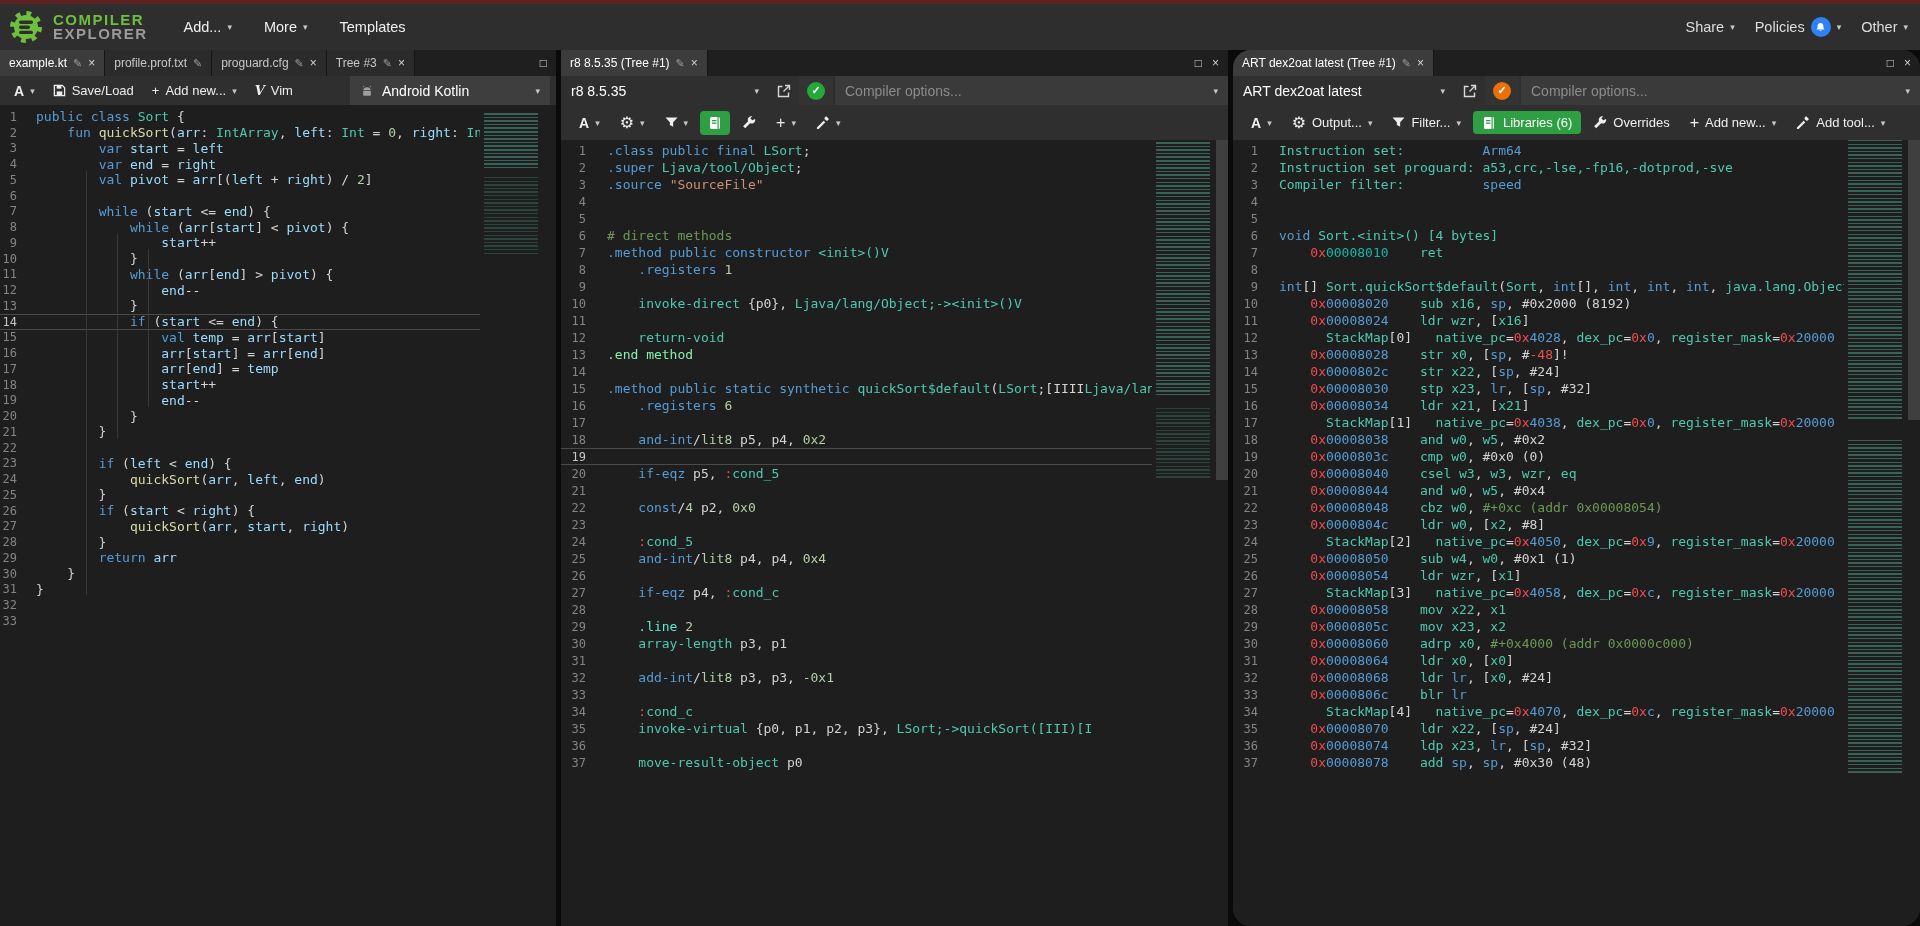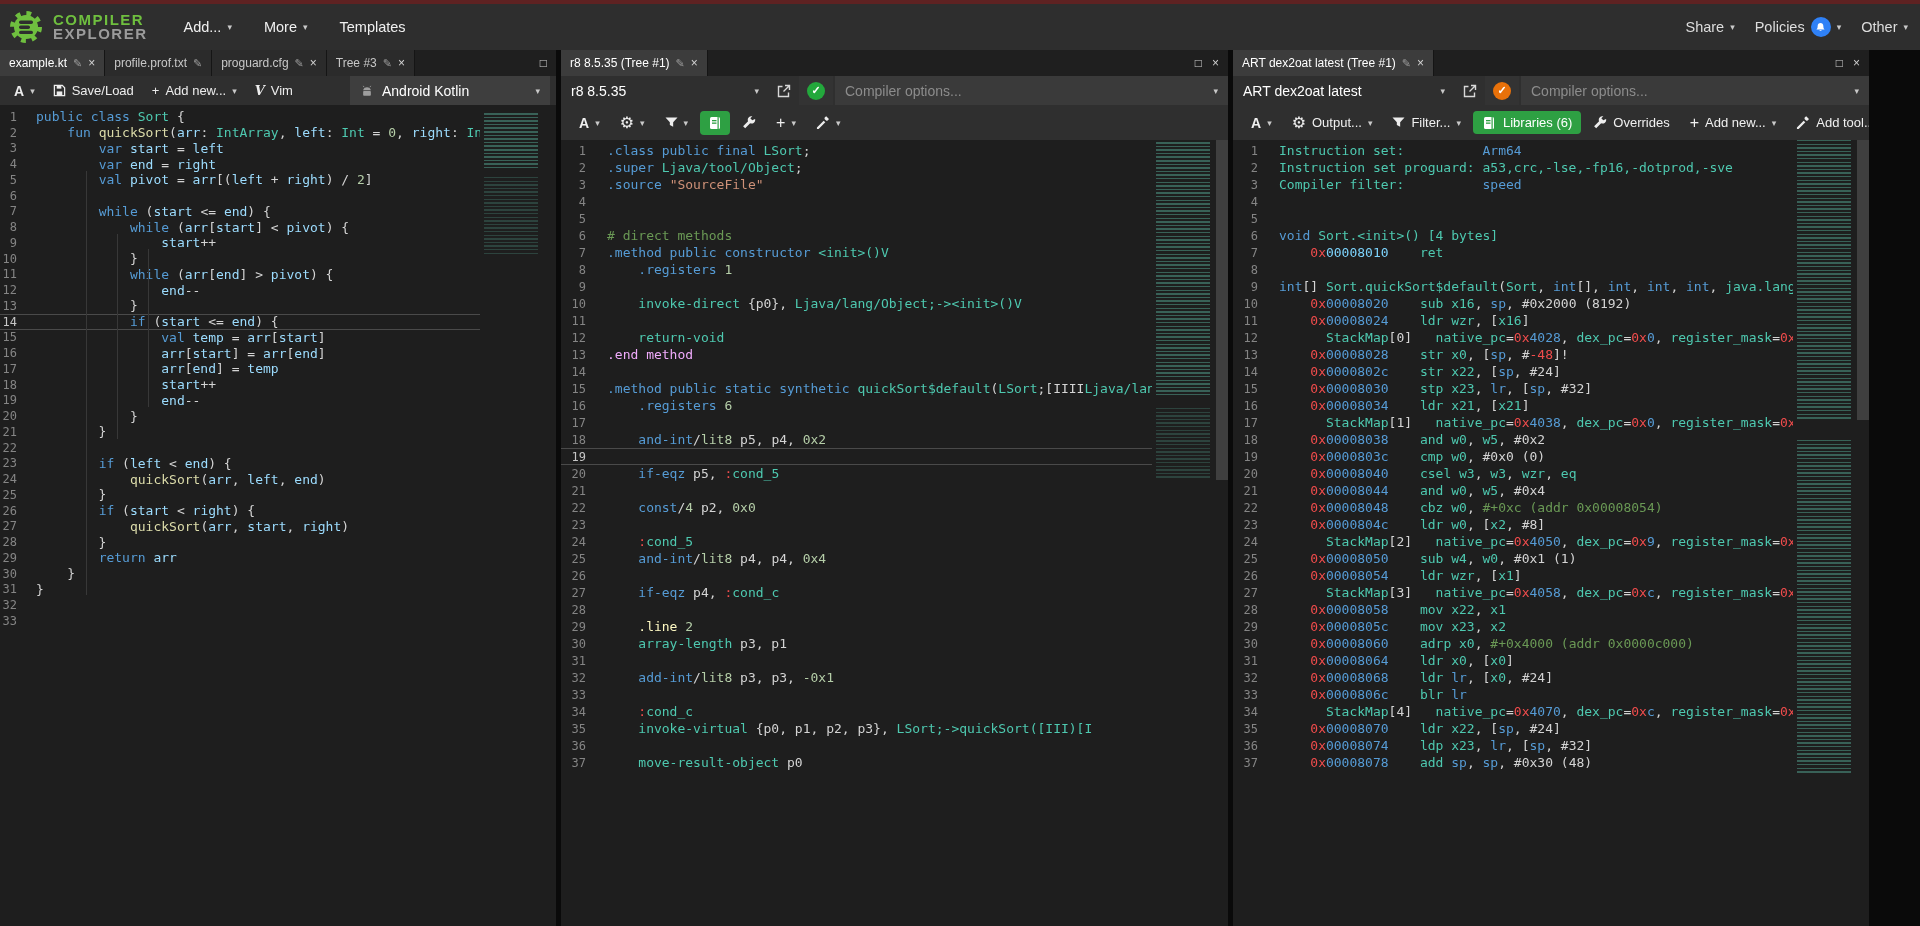"ART dex2oat latest (Tree #1)" #pane-art { border-radius: none -> 18px; width: 636px -> 687px }
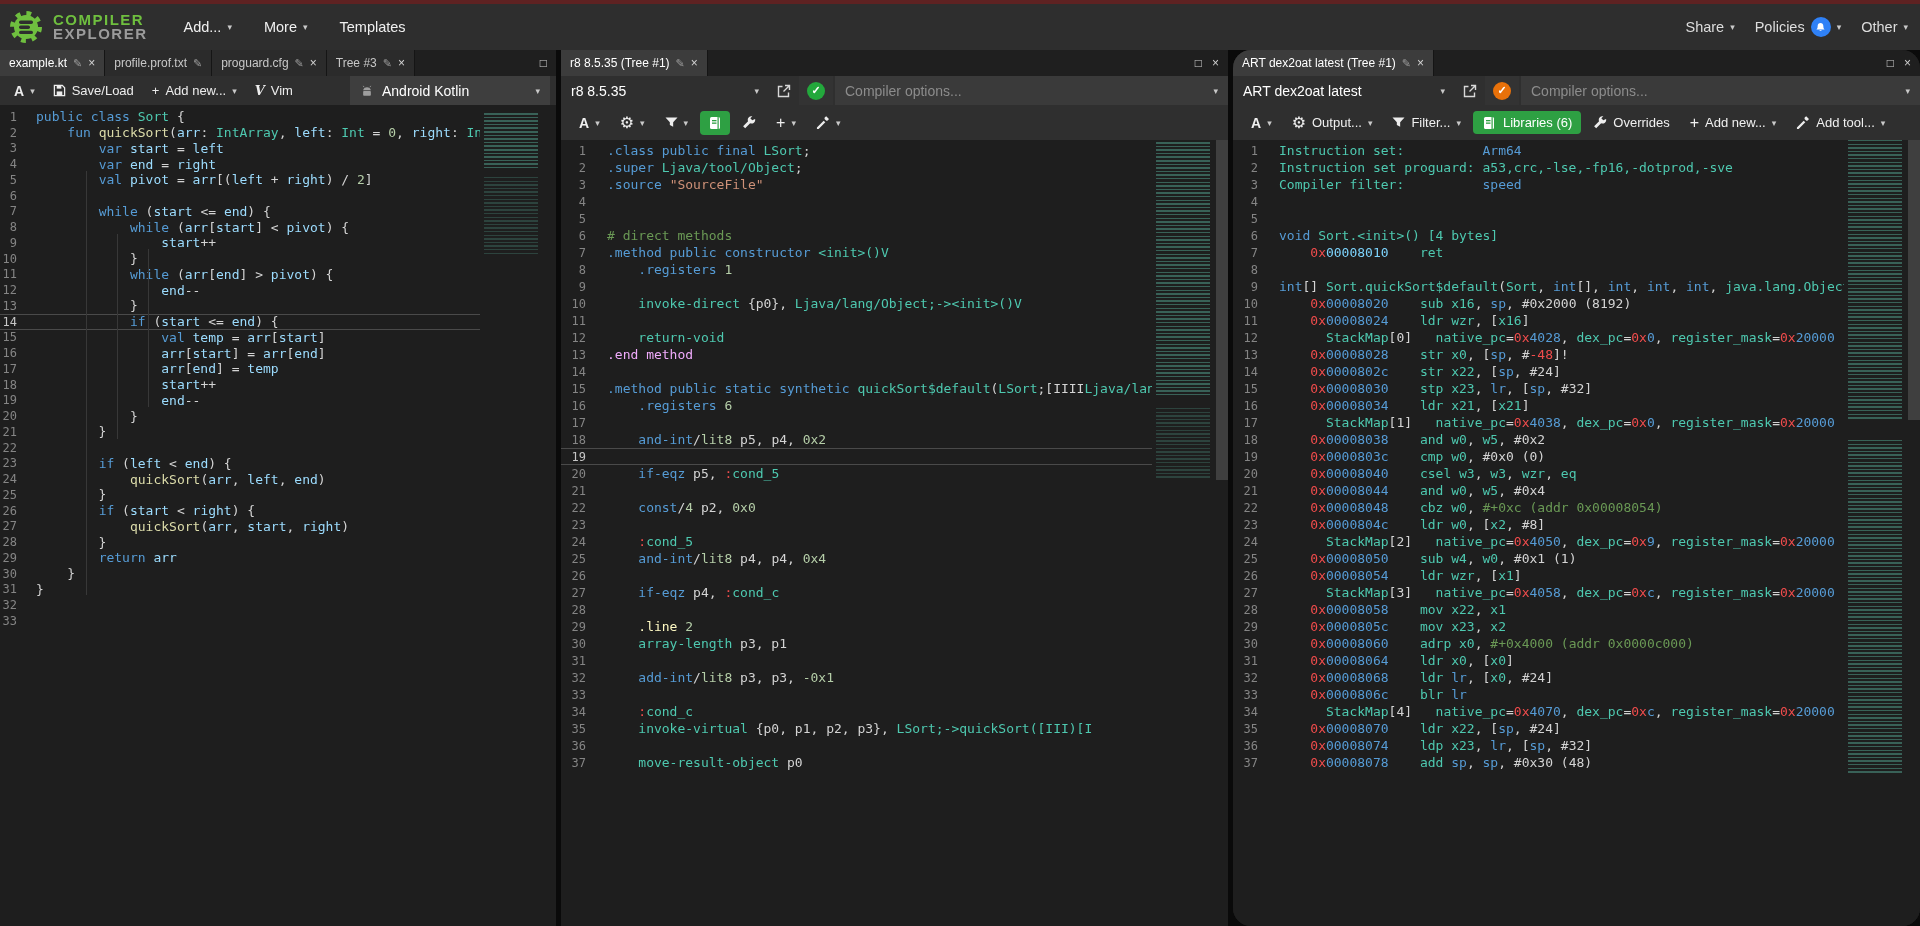"00008010" span { color: #7dd3fc -> #14b8a6 }
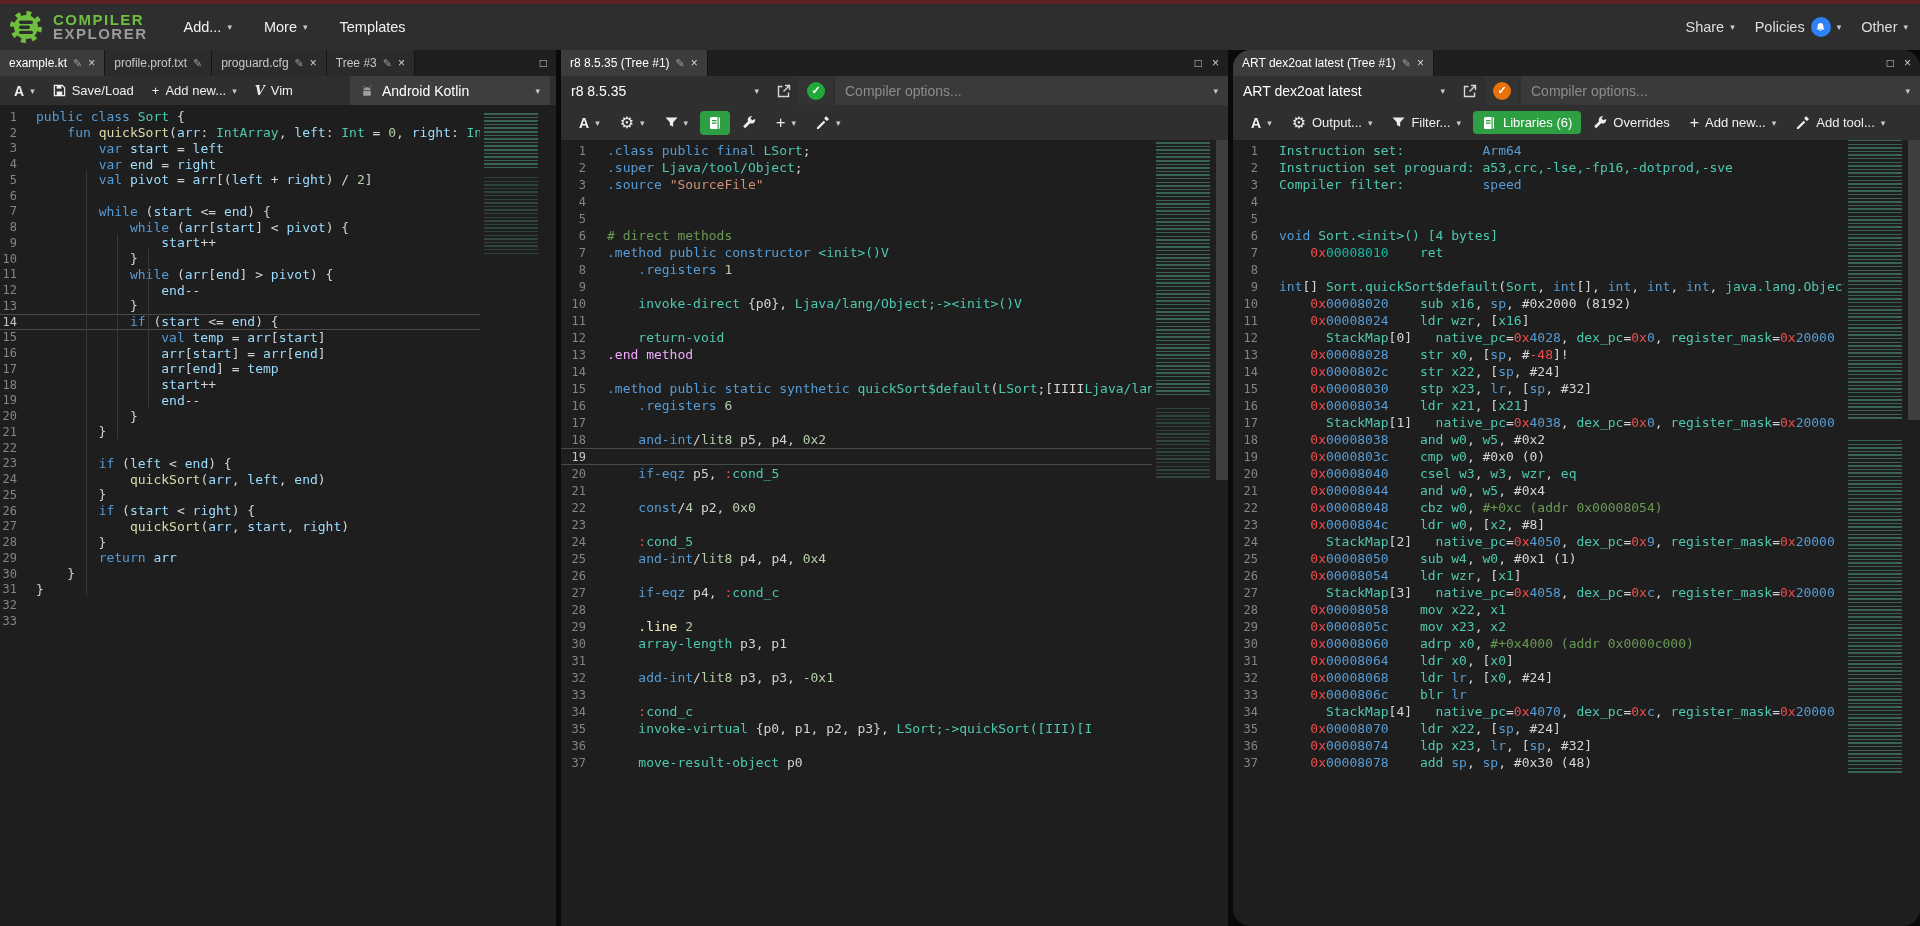".end method" span { color: #f0abfc -> #86efac }
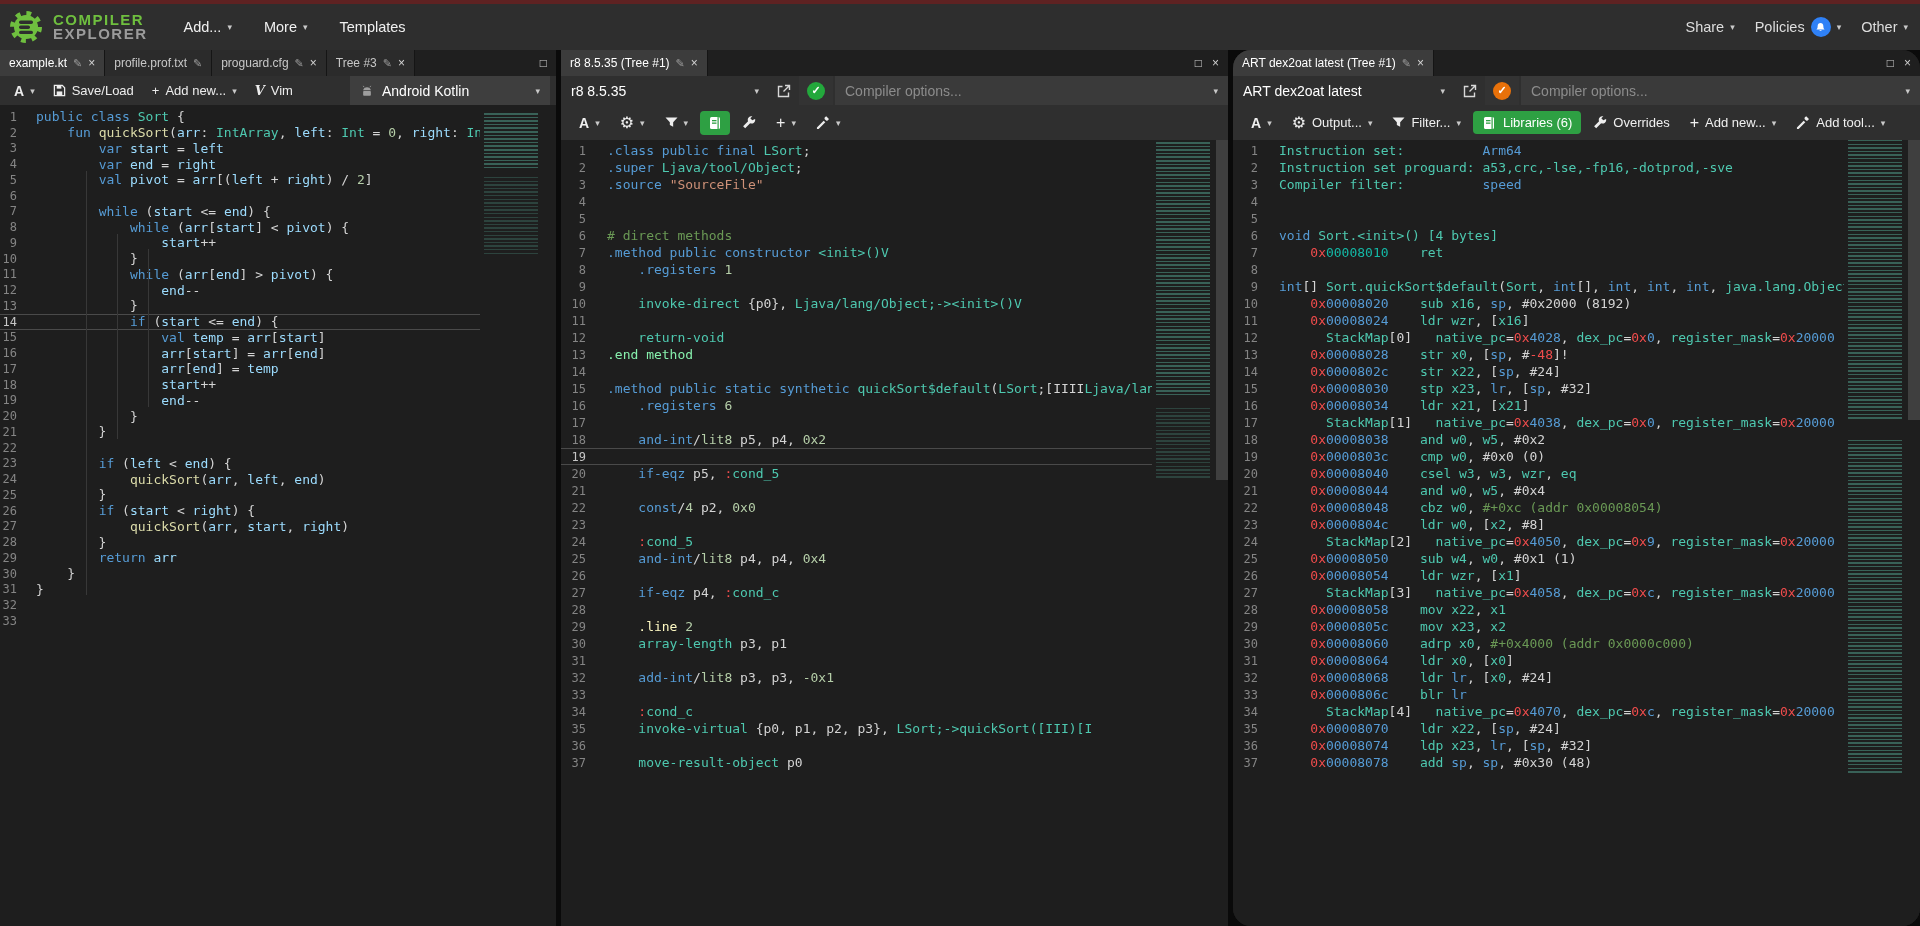".line" span { color: #fef9c3 -> #5eead4 }
